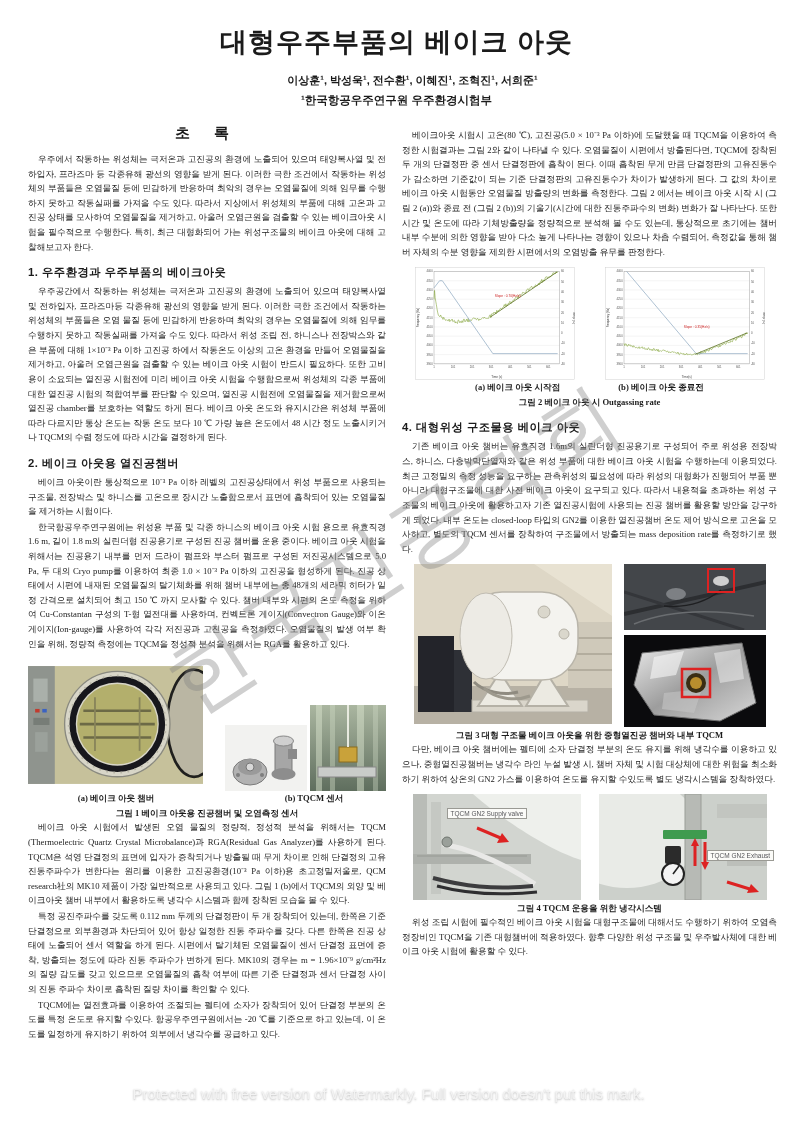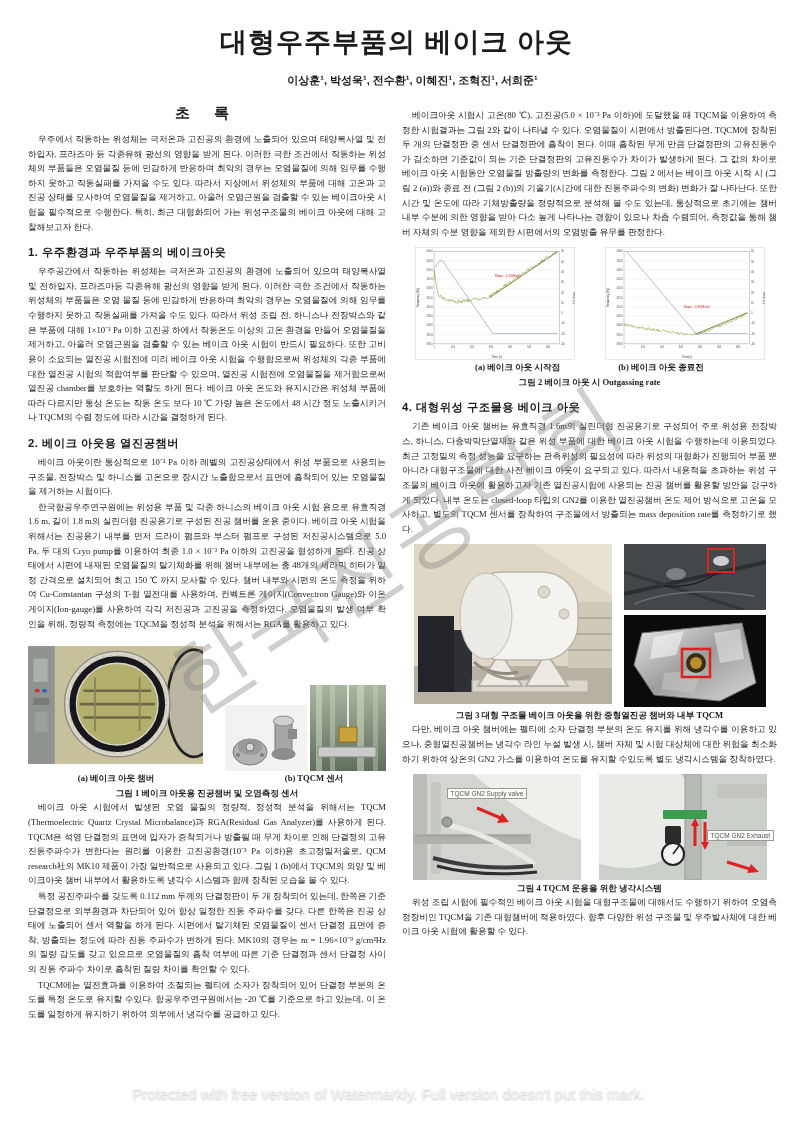"¹한국항공우주연구원 우주환경시험부" div.affiliation { html: none -> <div>¹한국항공우주연구원 우주환경시험부</div> }
